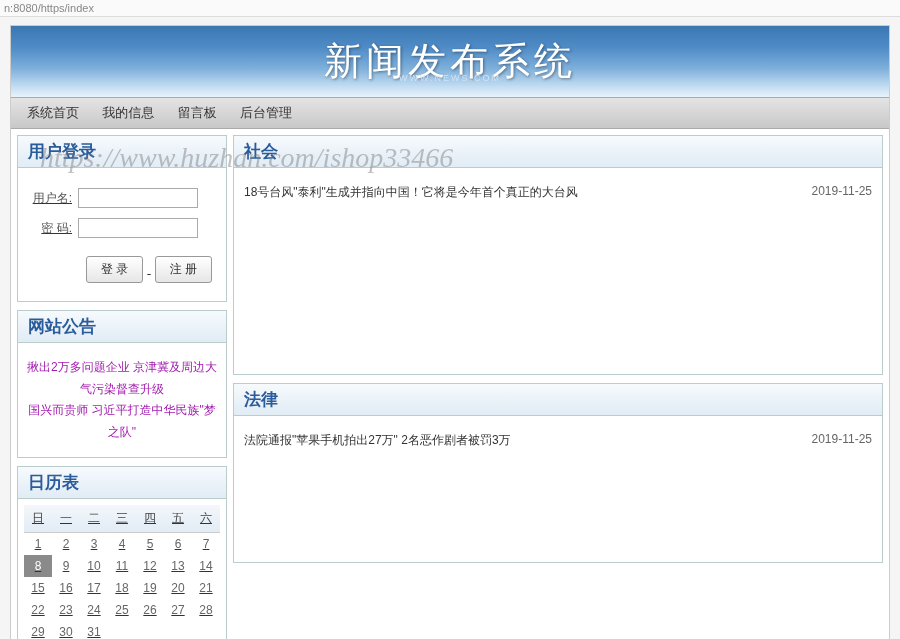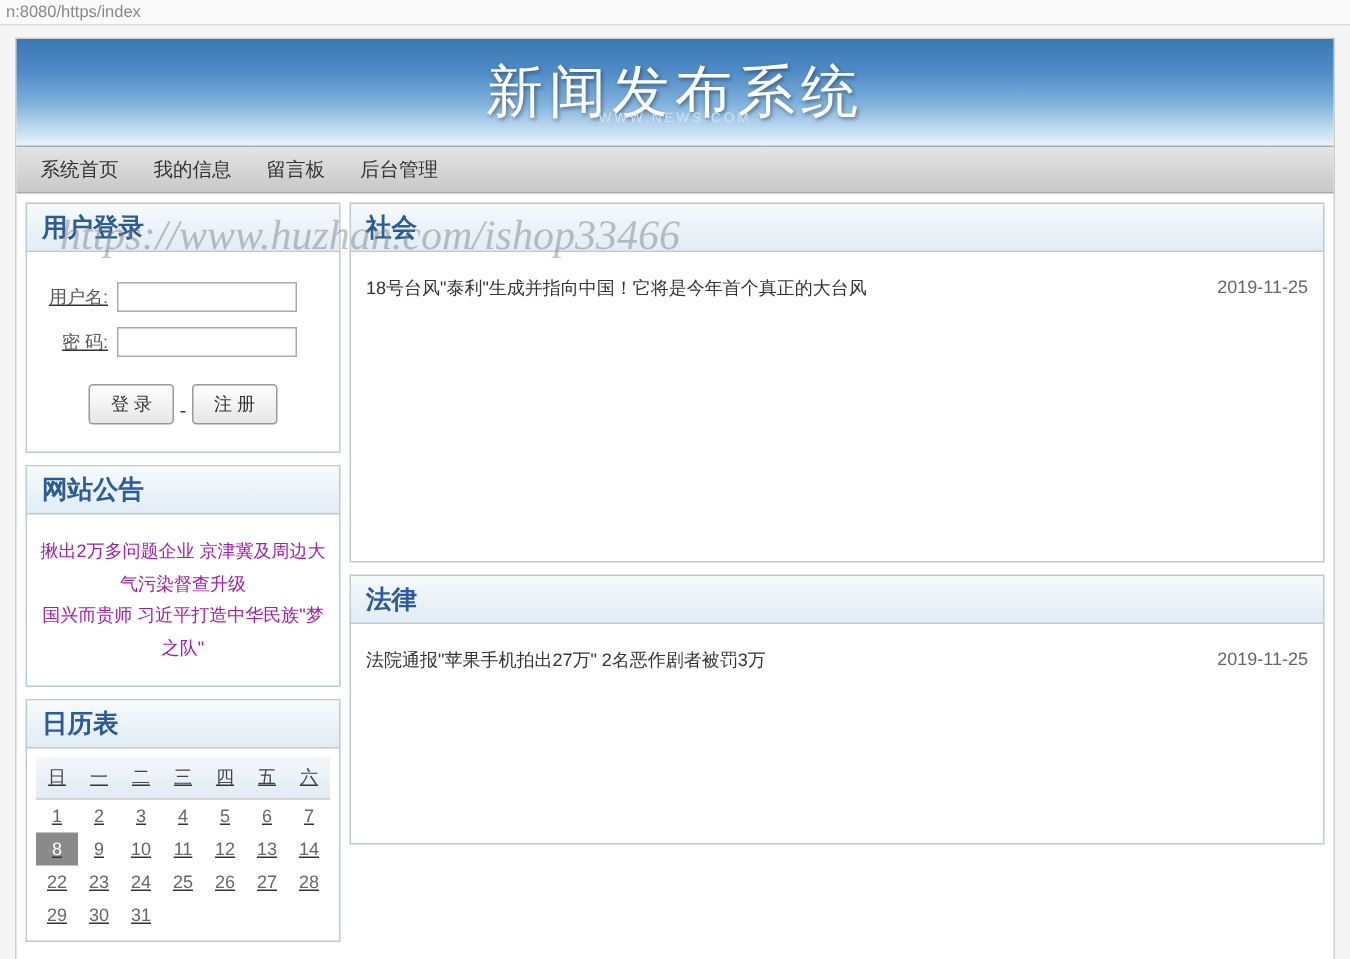"登 录 注 册" .login-buttons { text-align: center -> right }
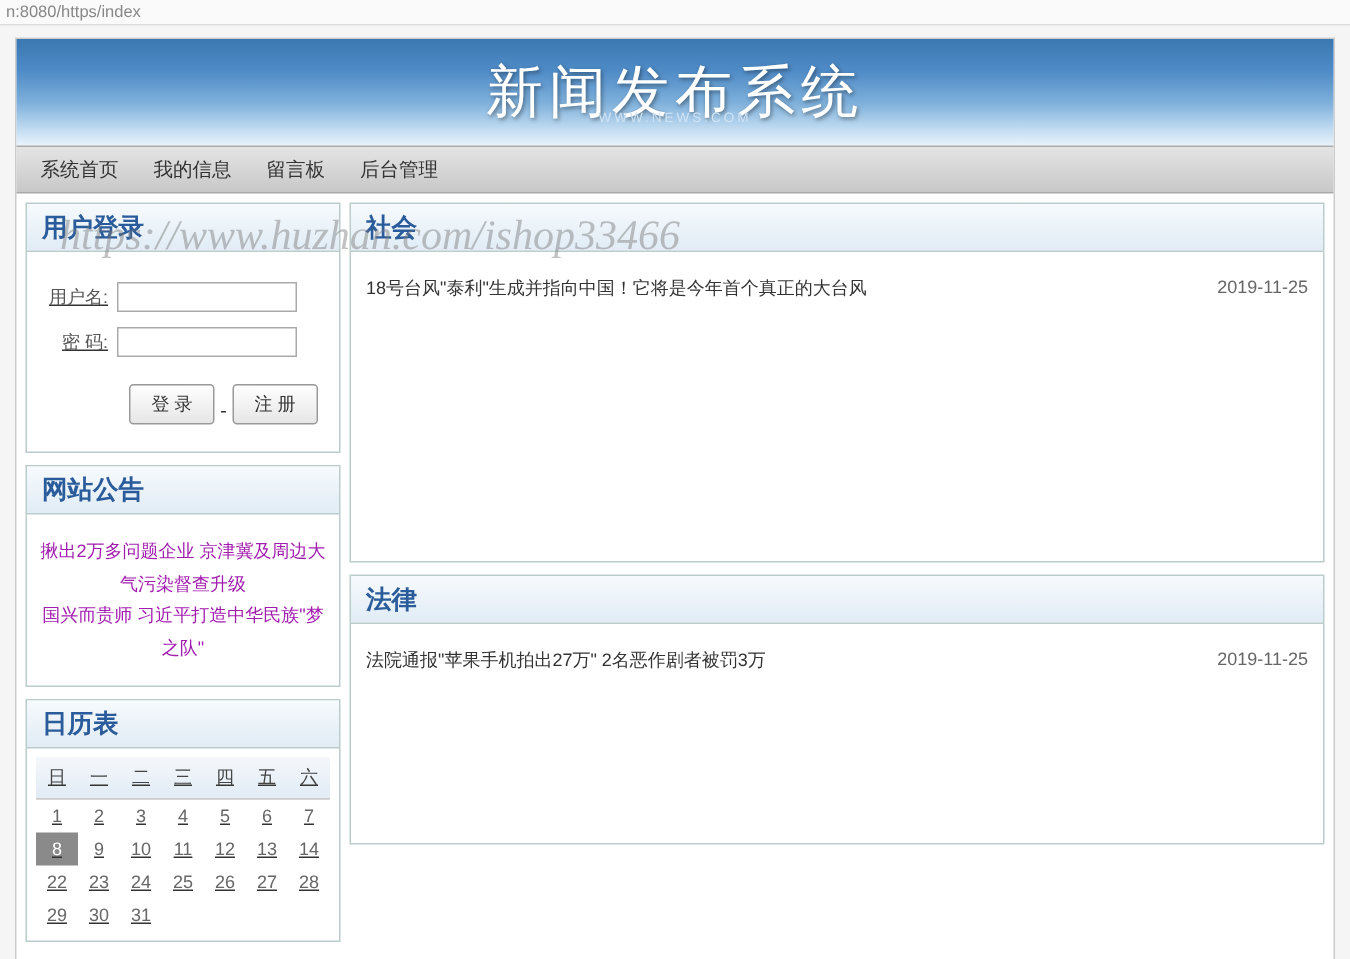"15" tr { html: none -> <tr> <td>15</td> <td>16</td> <td>17</td> <td>18</td> <td>19</td> <td>20</td> <td>21</td> </tr> }
